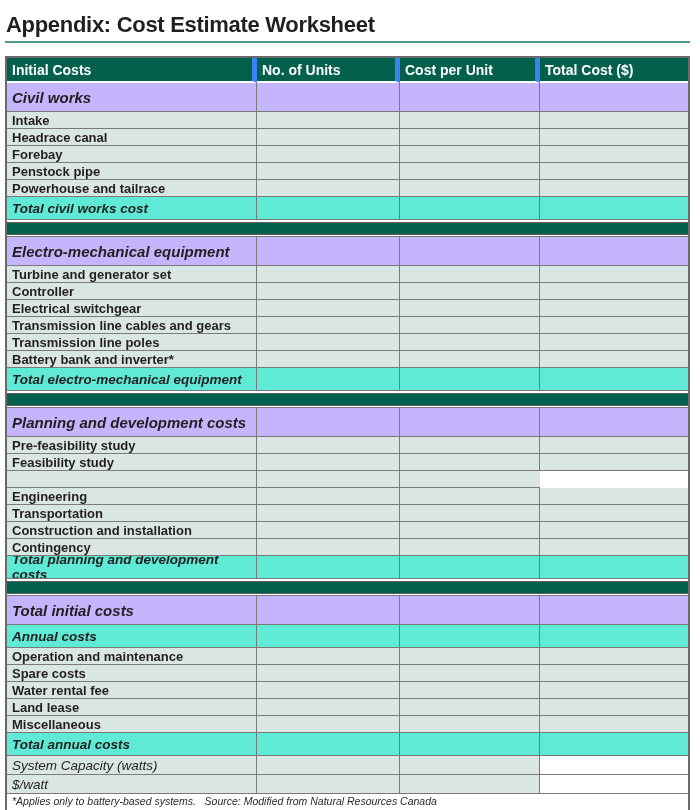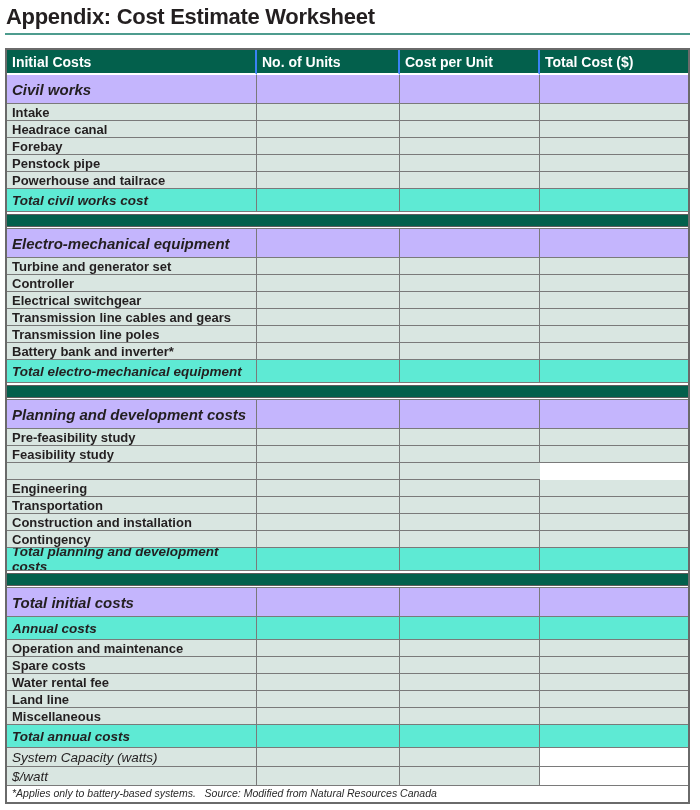"Appendix: Cost Estimate Worksheet" .page { padding: 2px 6px 0 5px -> 10px 6px 0 5px }
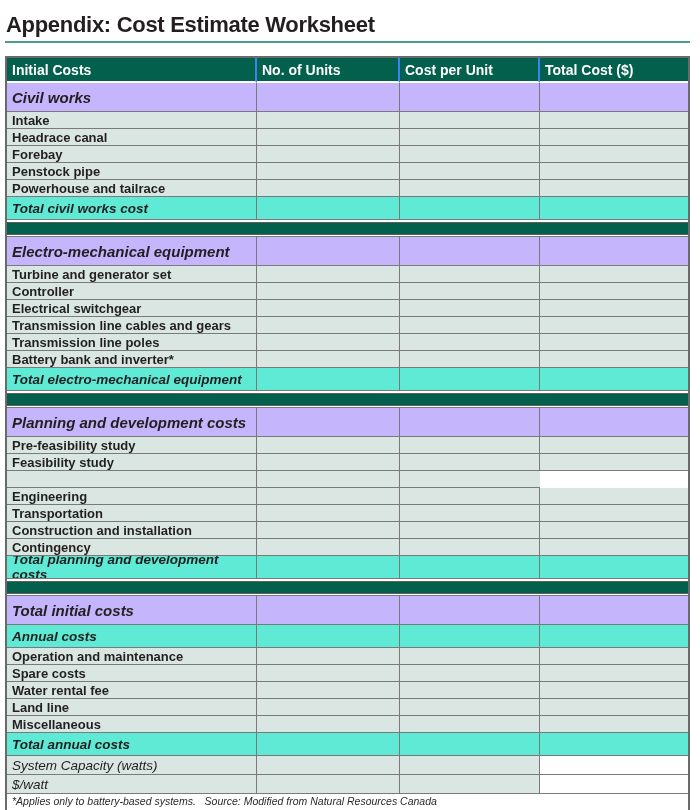"Initial Costs" .row-header .cell { border-right: 2px solid #3b82f6 -> 5px solid #3b82f6 }
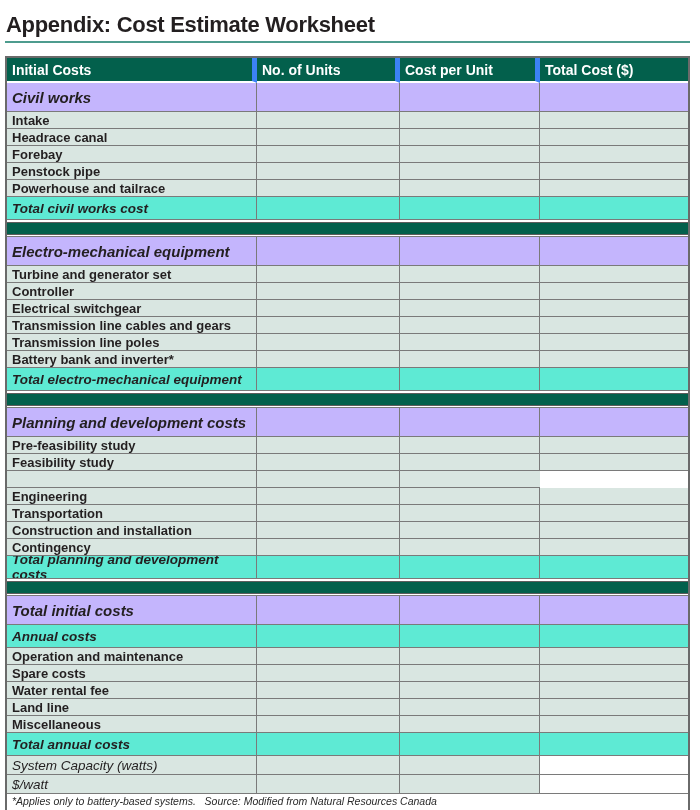"Land line" div.cell { text: line -> lease }
